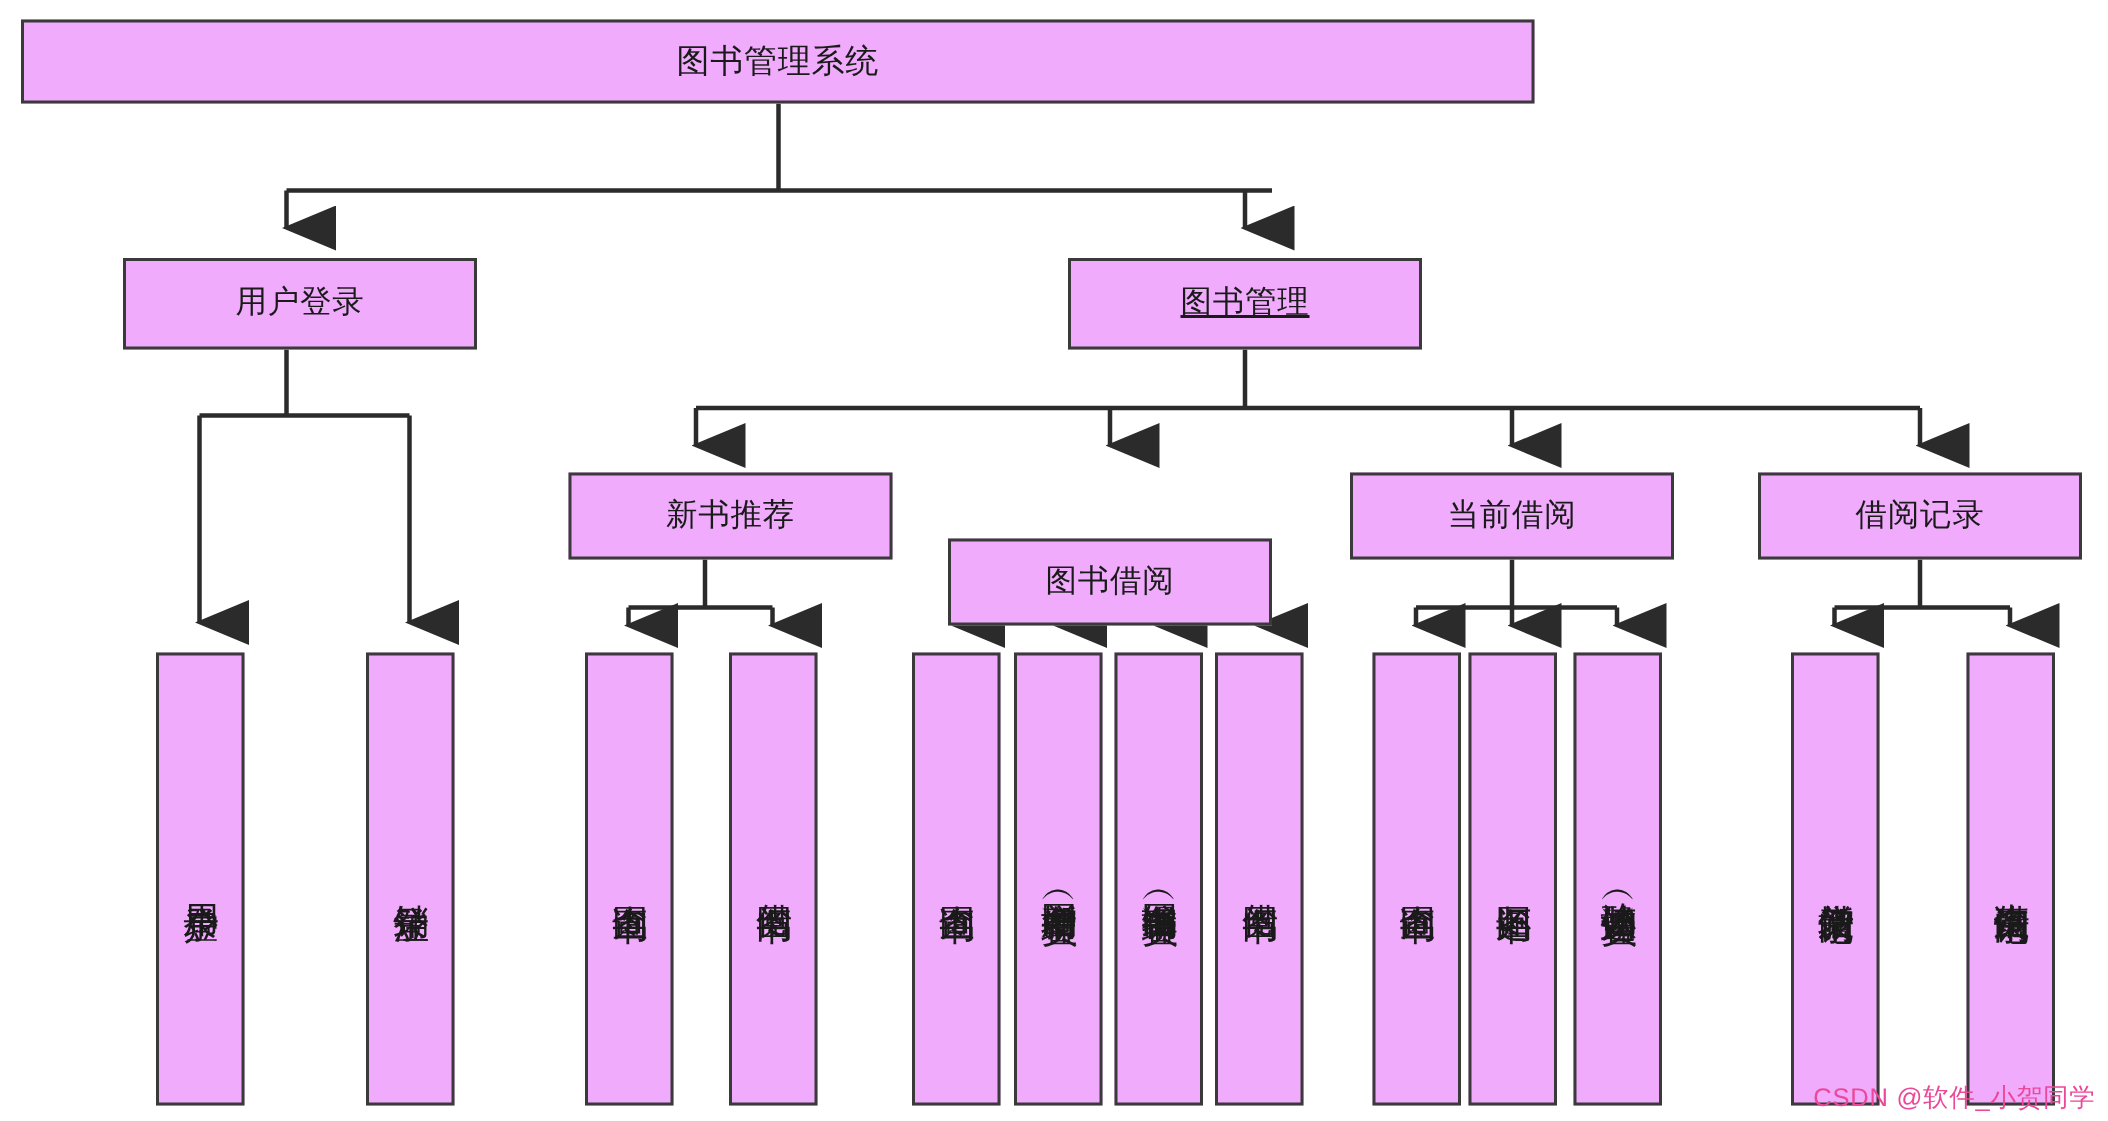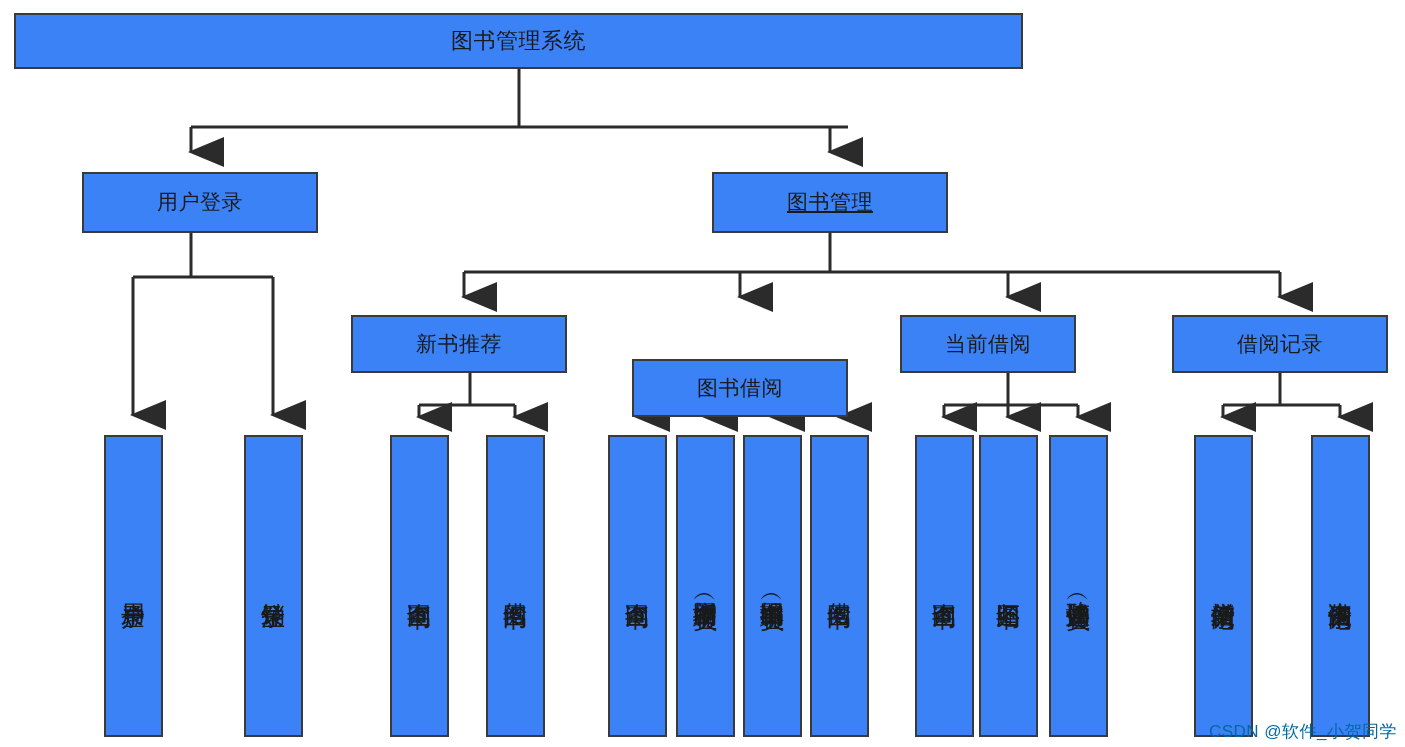"图书管理系统" .node { background: #3b82f6 -> #f0abfc }
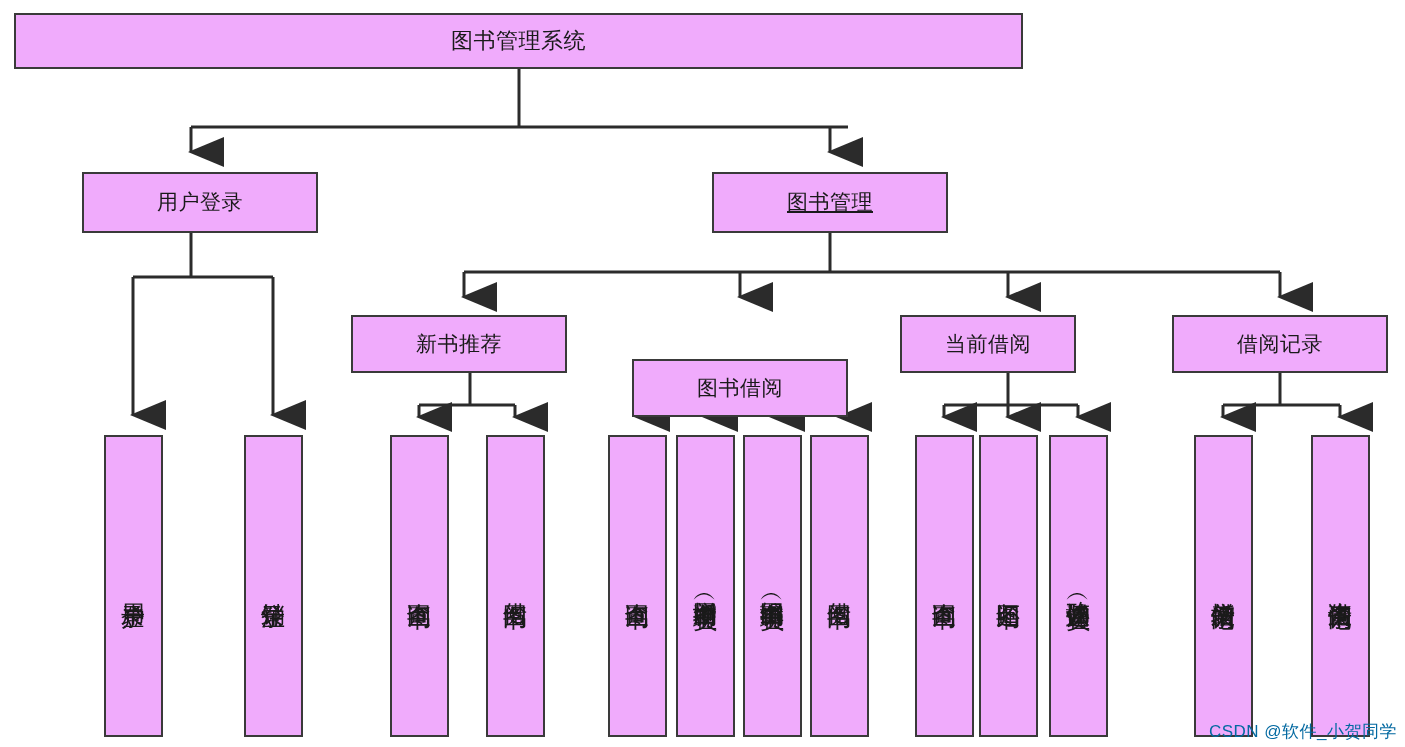"新书推荐" div.node { left: 351px -> 379px }
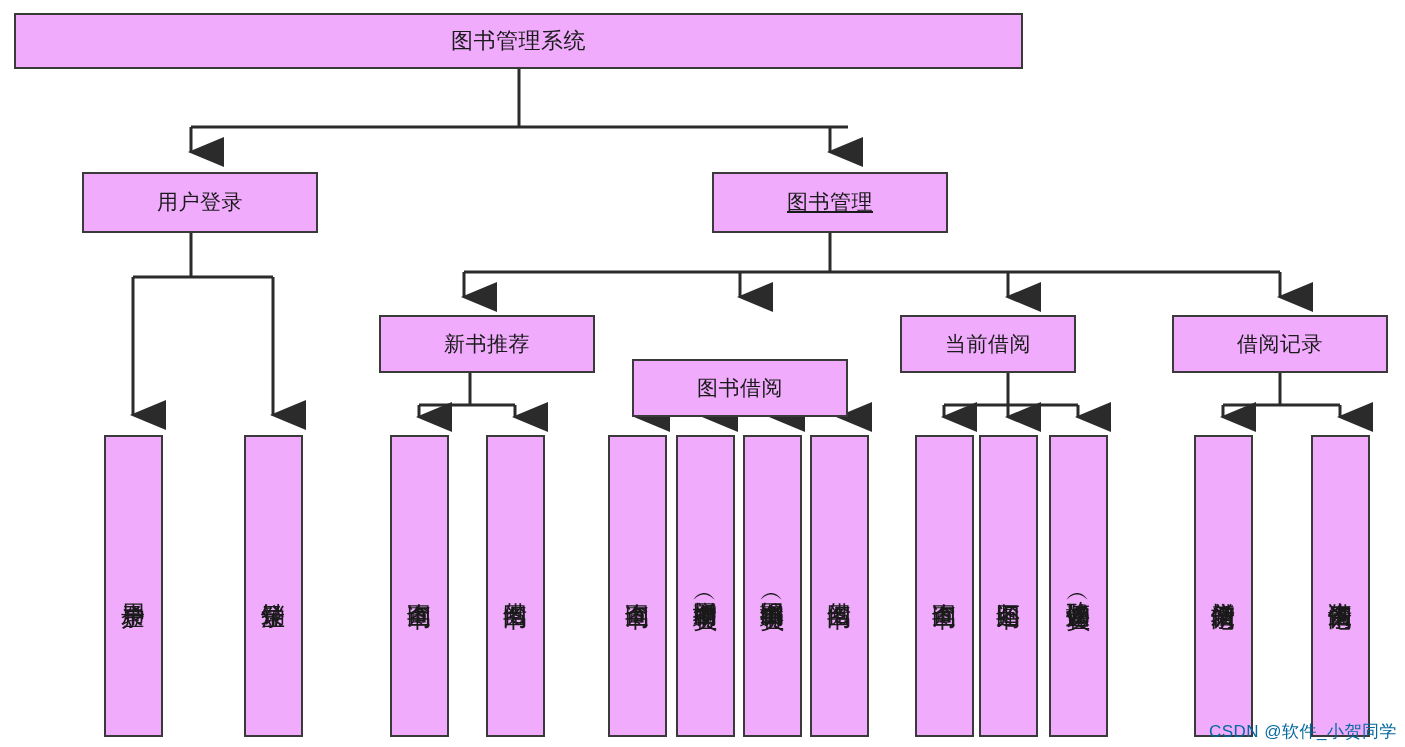"当前借阅" div.node { width: 176px -> 216px }
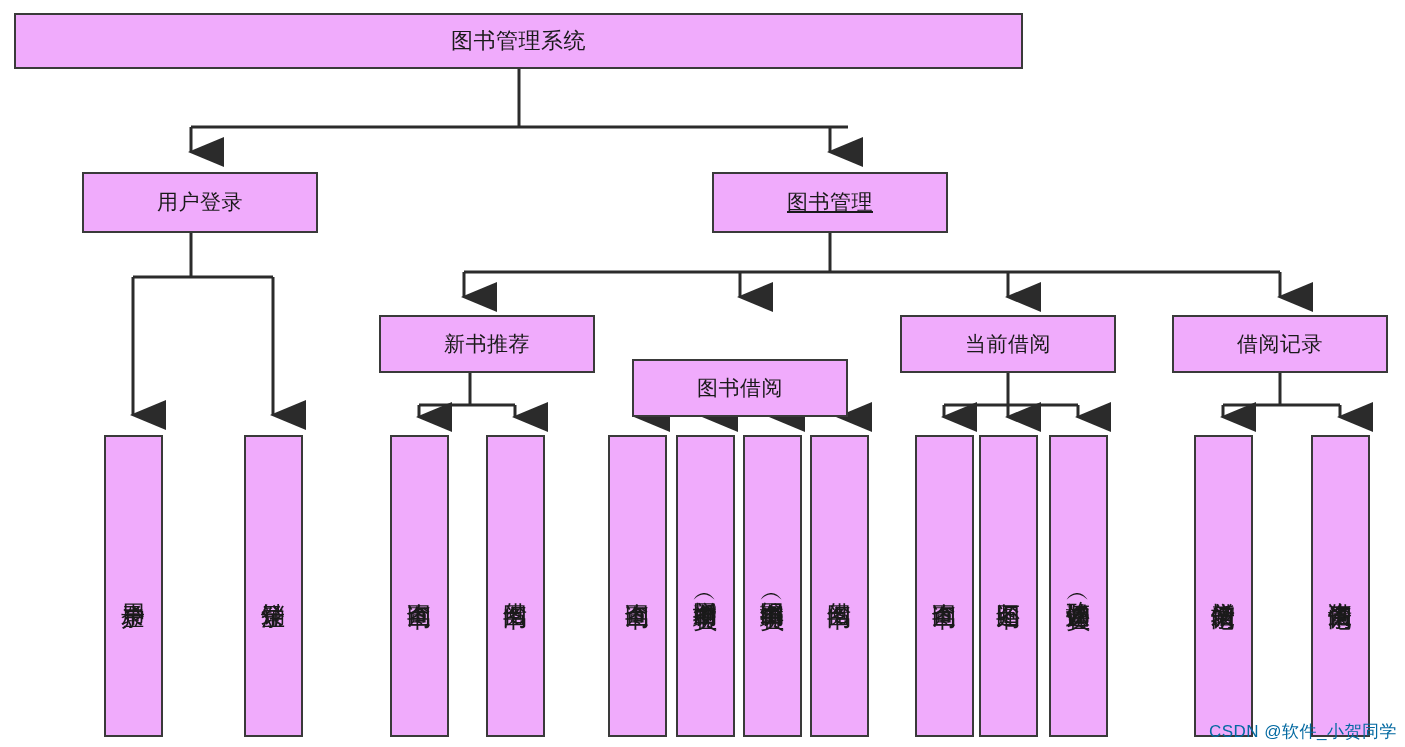"CSDN @软件_小贺同学" .watermark { color: #0369a1 -> #ec4899 }
